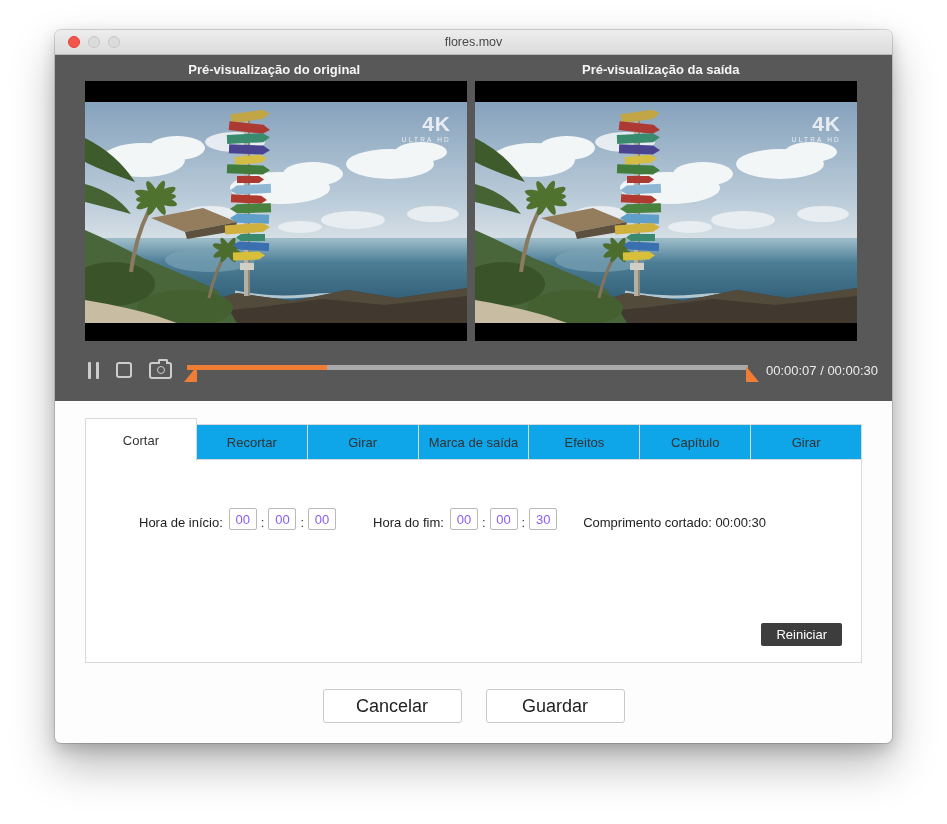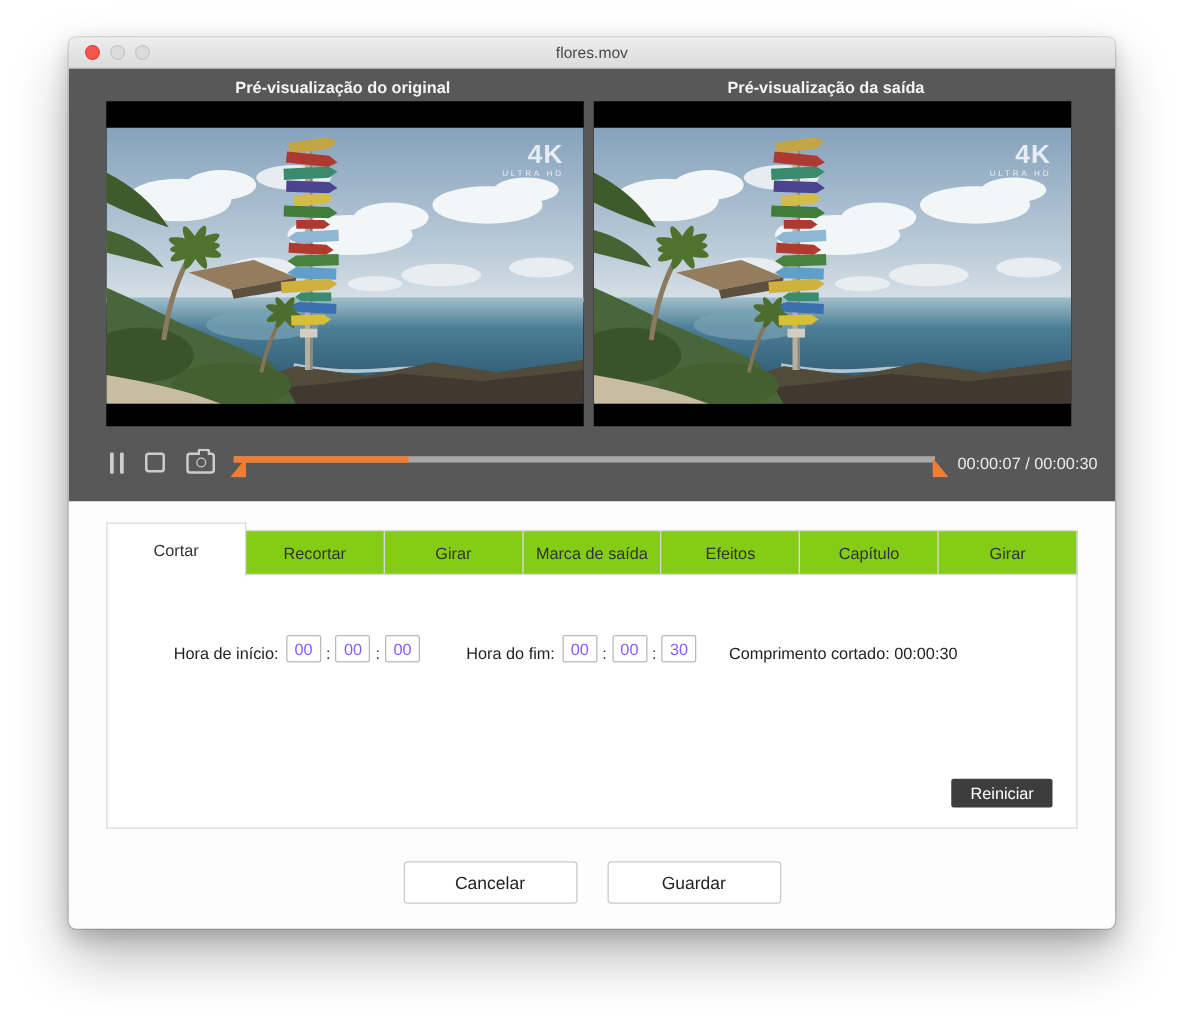"Recortar" .tab { background: #84cc16 -> #0ea5e9 }
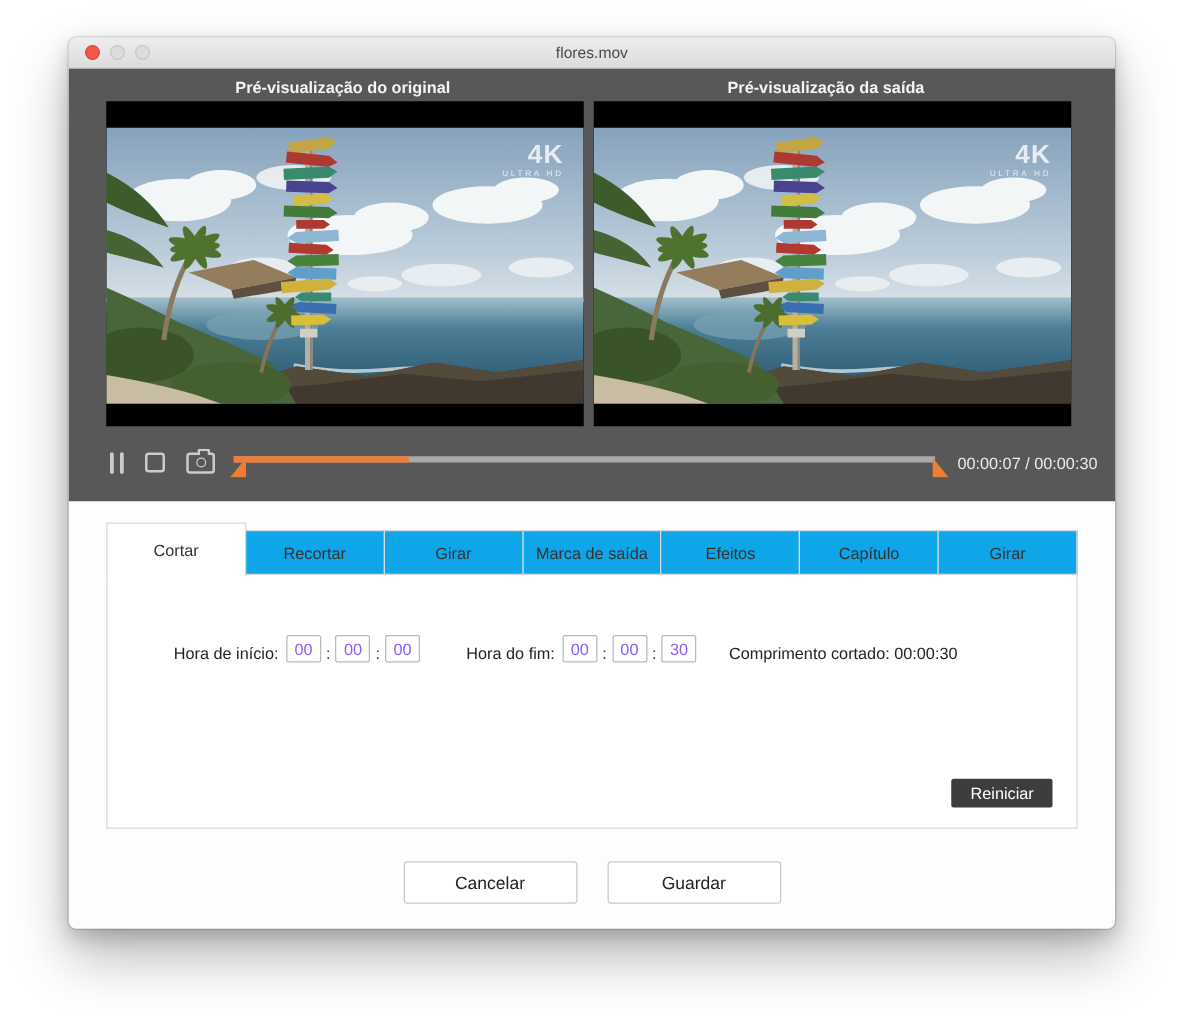"Cancelar" .footer button { font-size: 14px -> 18px }
